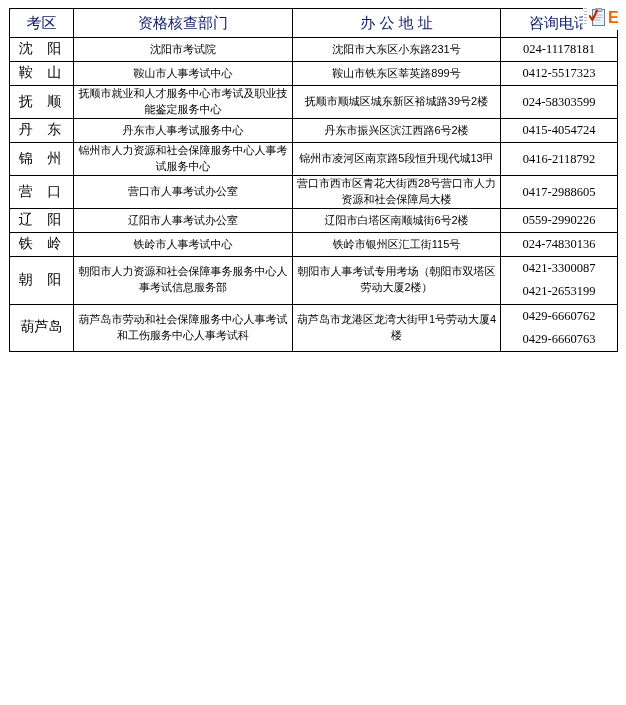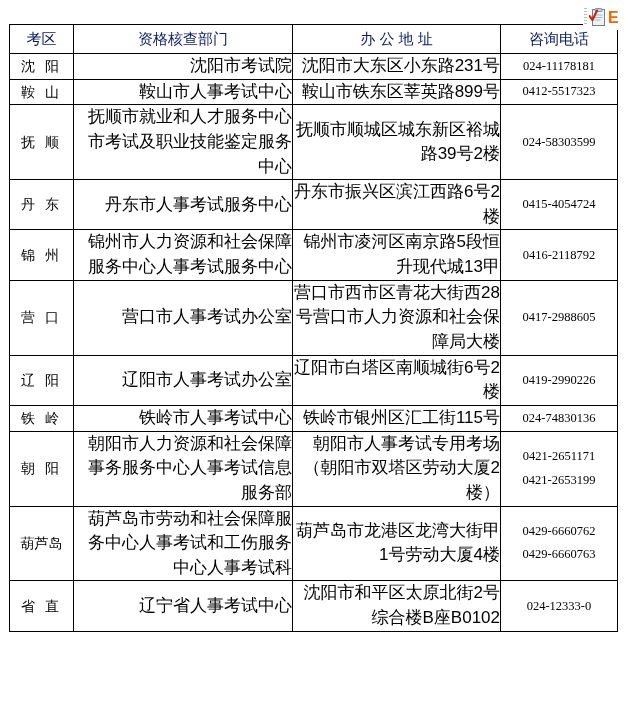"考区" #exam-table { margin: 24px 0 0 9px -> 8px 0 0 9px }
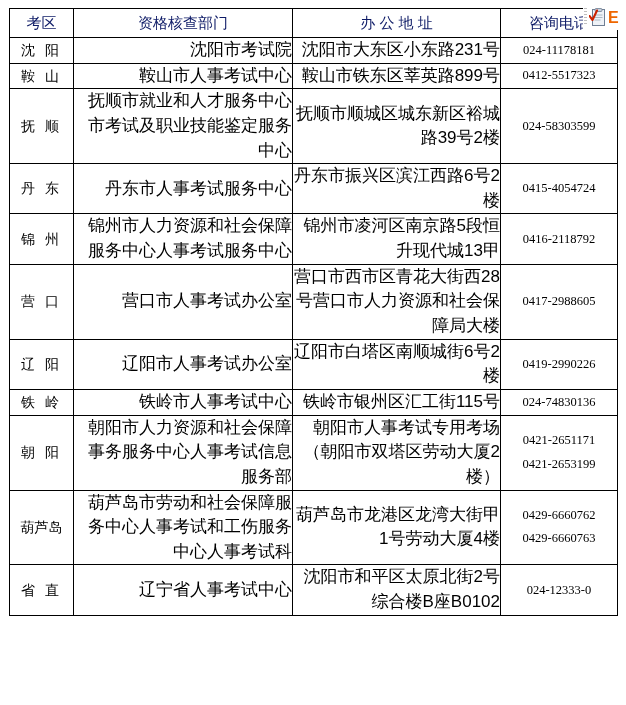"沈 阳" .cell-region { font-family: Liberation Sans, sans-serif -> Liberation Mono, monospace }
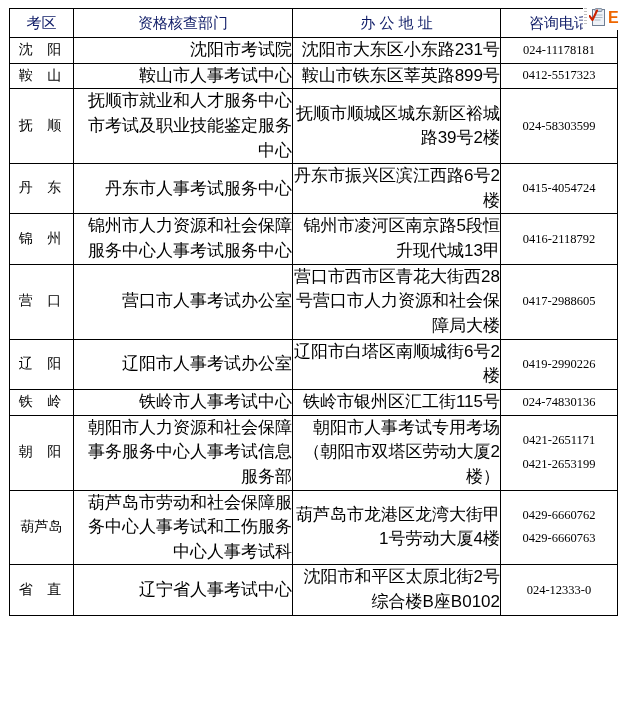"沈阳市考试院" .cell-text { font-size: 17px -> 11px; text-align: right -> center }
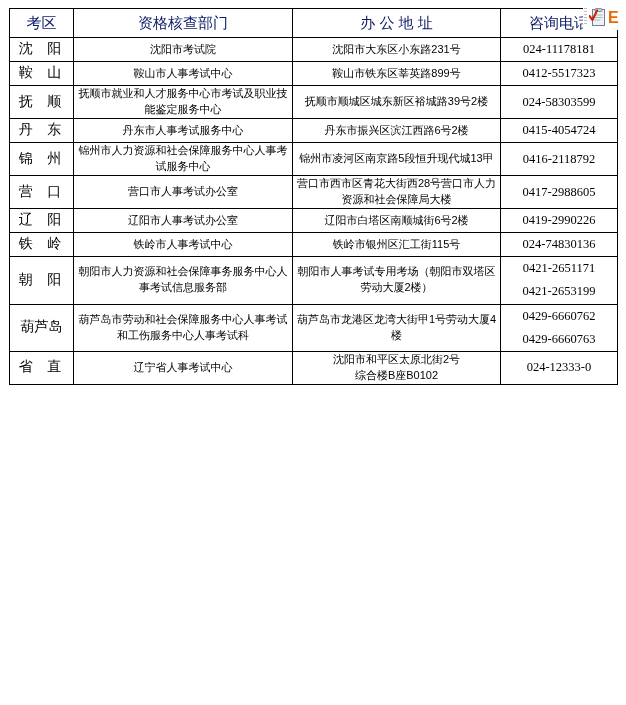"0419-2990226" div { text: 0419-2990226 -> 0559-2990226 }
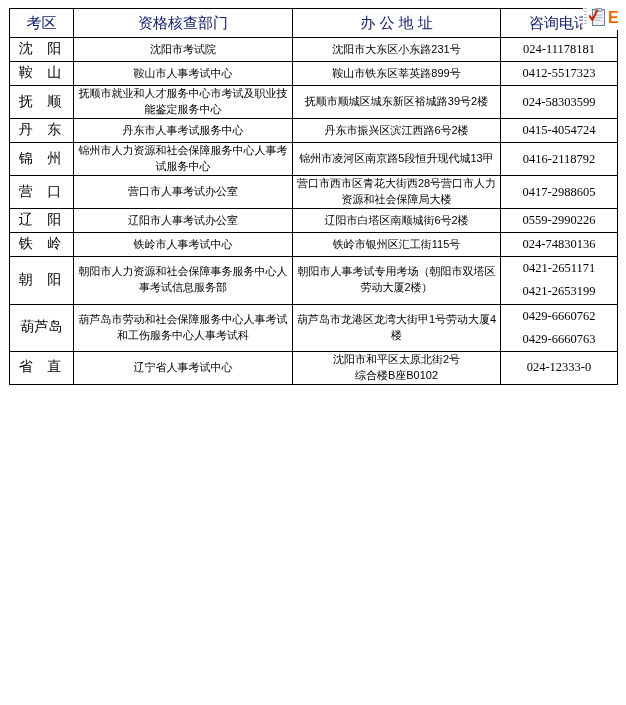"0421-2651171" div { text: 0421-2651171 -> 0421-3300087 }
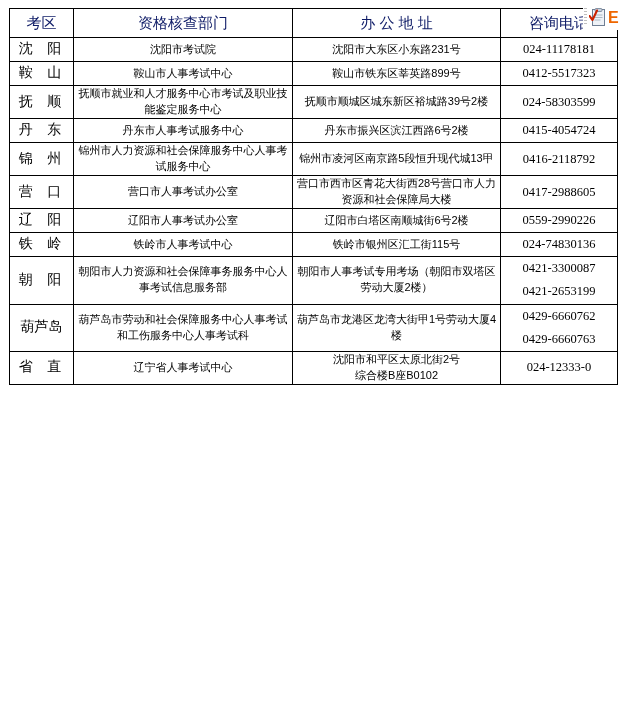"省 直" tr { html: <tr> <td>省 直</td> <td>辽宁省人事考试中心</td> <td> <div>沈阳市和平区太原北街2号</div> <div>综合楼B座B0102</div> </td> <td> <div>024-12333-0</div> </td> </tr> -> none }
